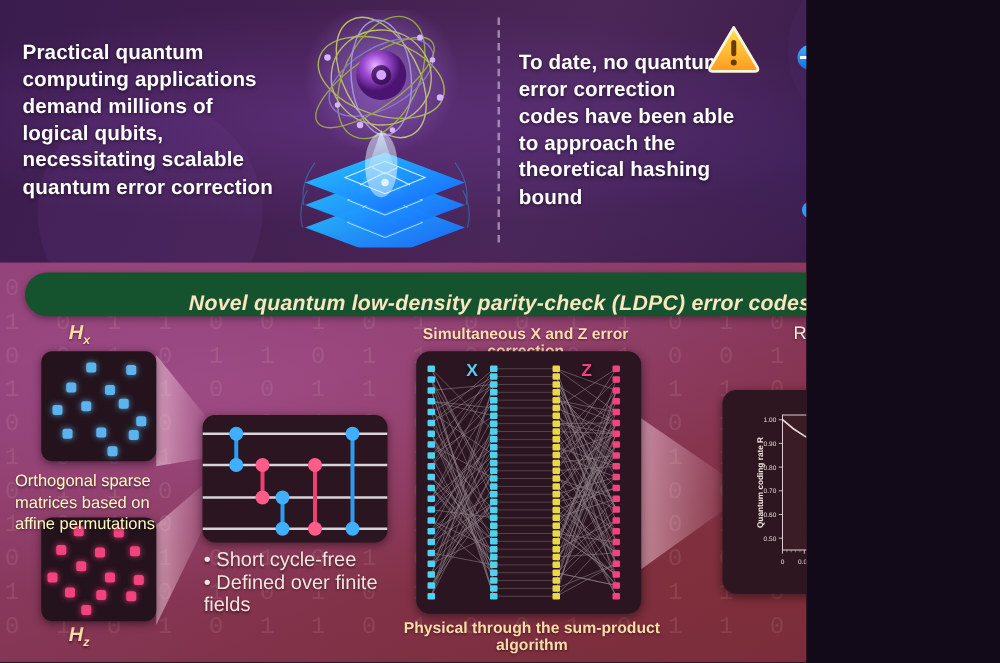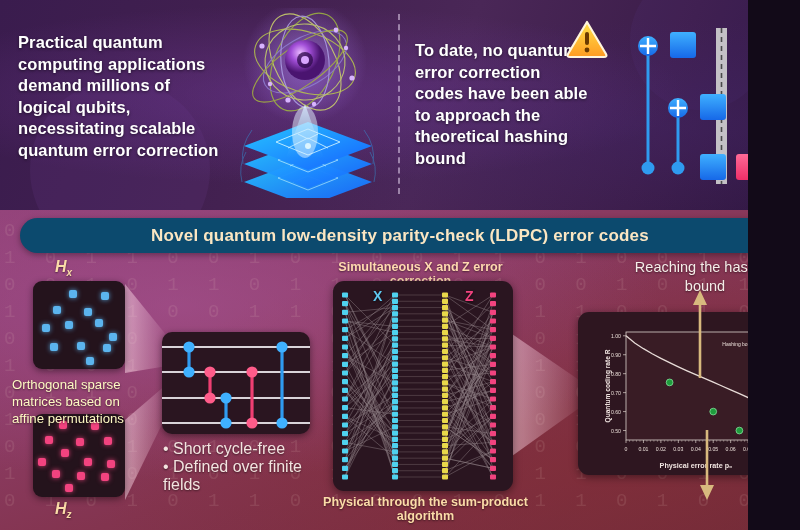"Practical quantum computing applications" #root { width: 748px -> 645px }
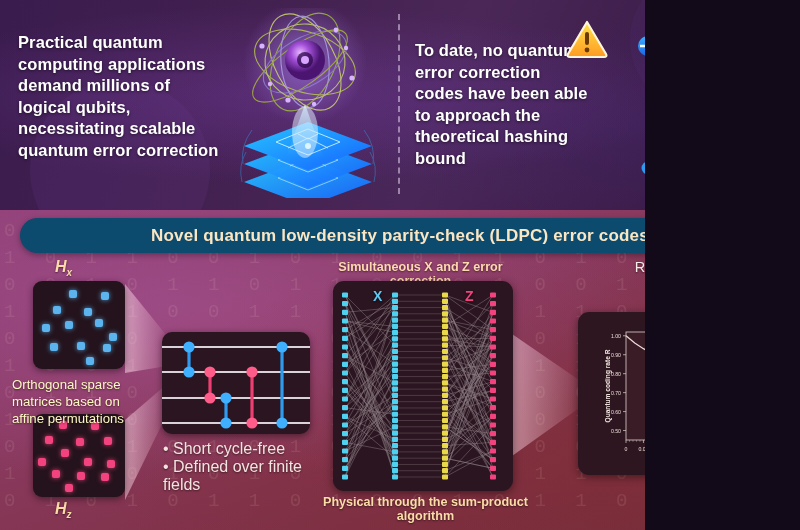"Novel quantum low-density parity-check" .banner { align-items: center -> flex-end; background: #0c4a6e -> #14532d; font-style: none -> italic }
